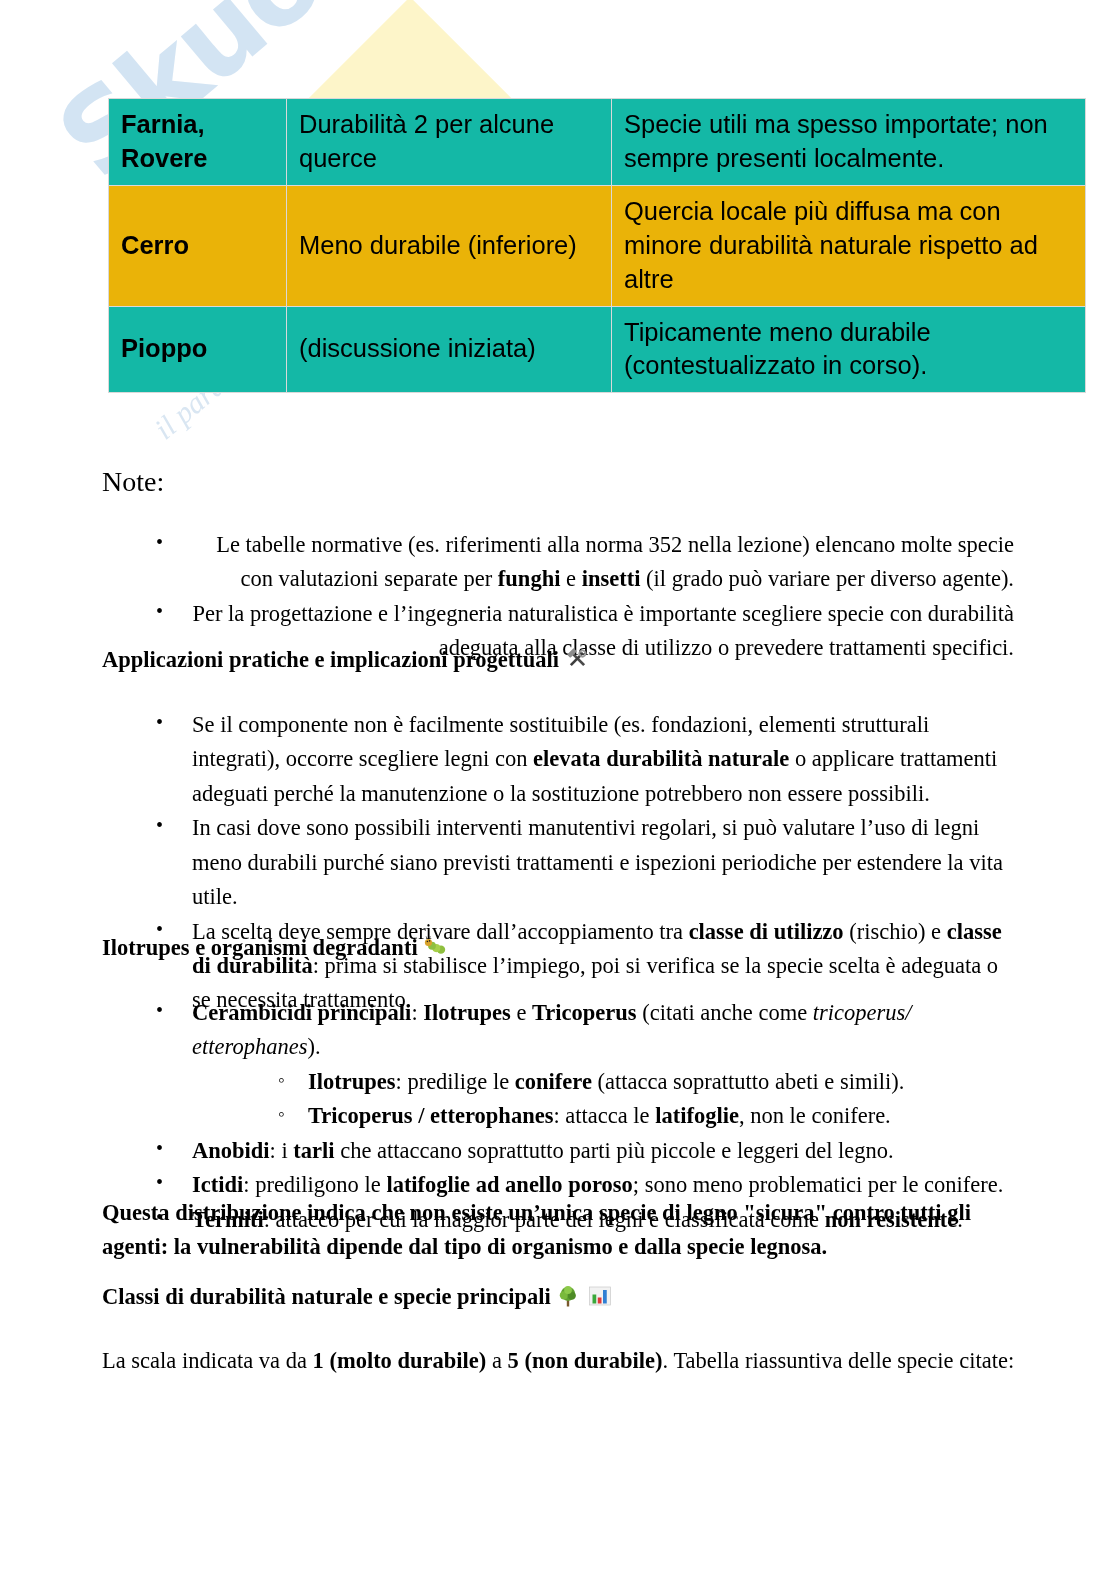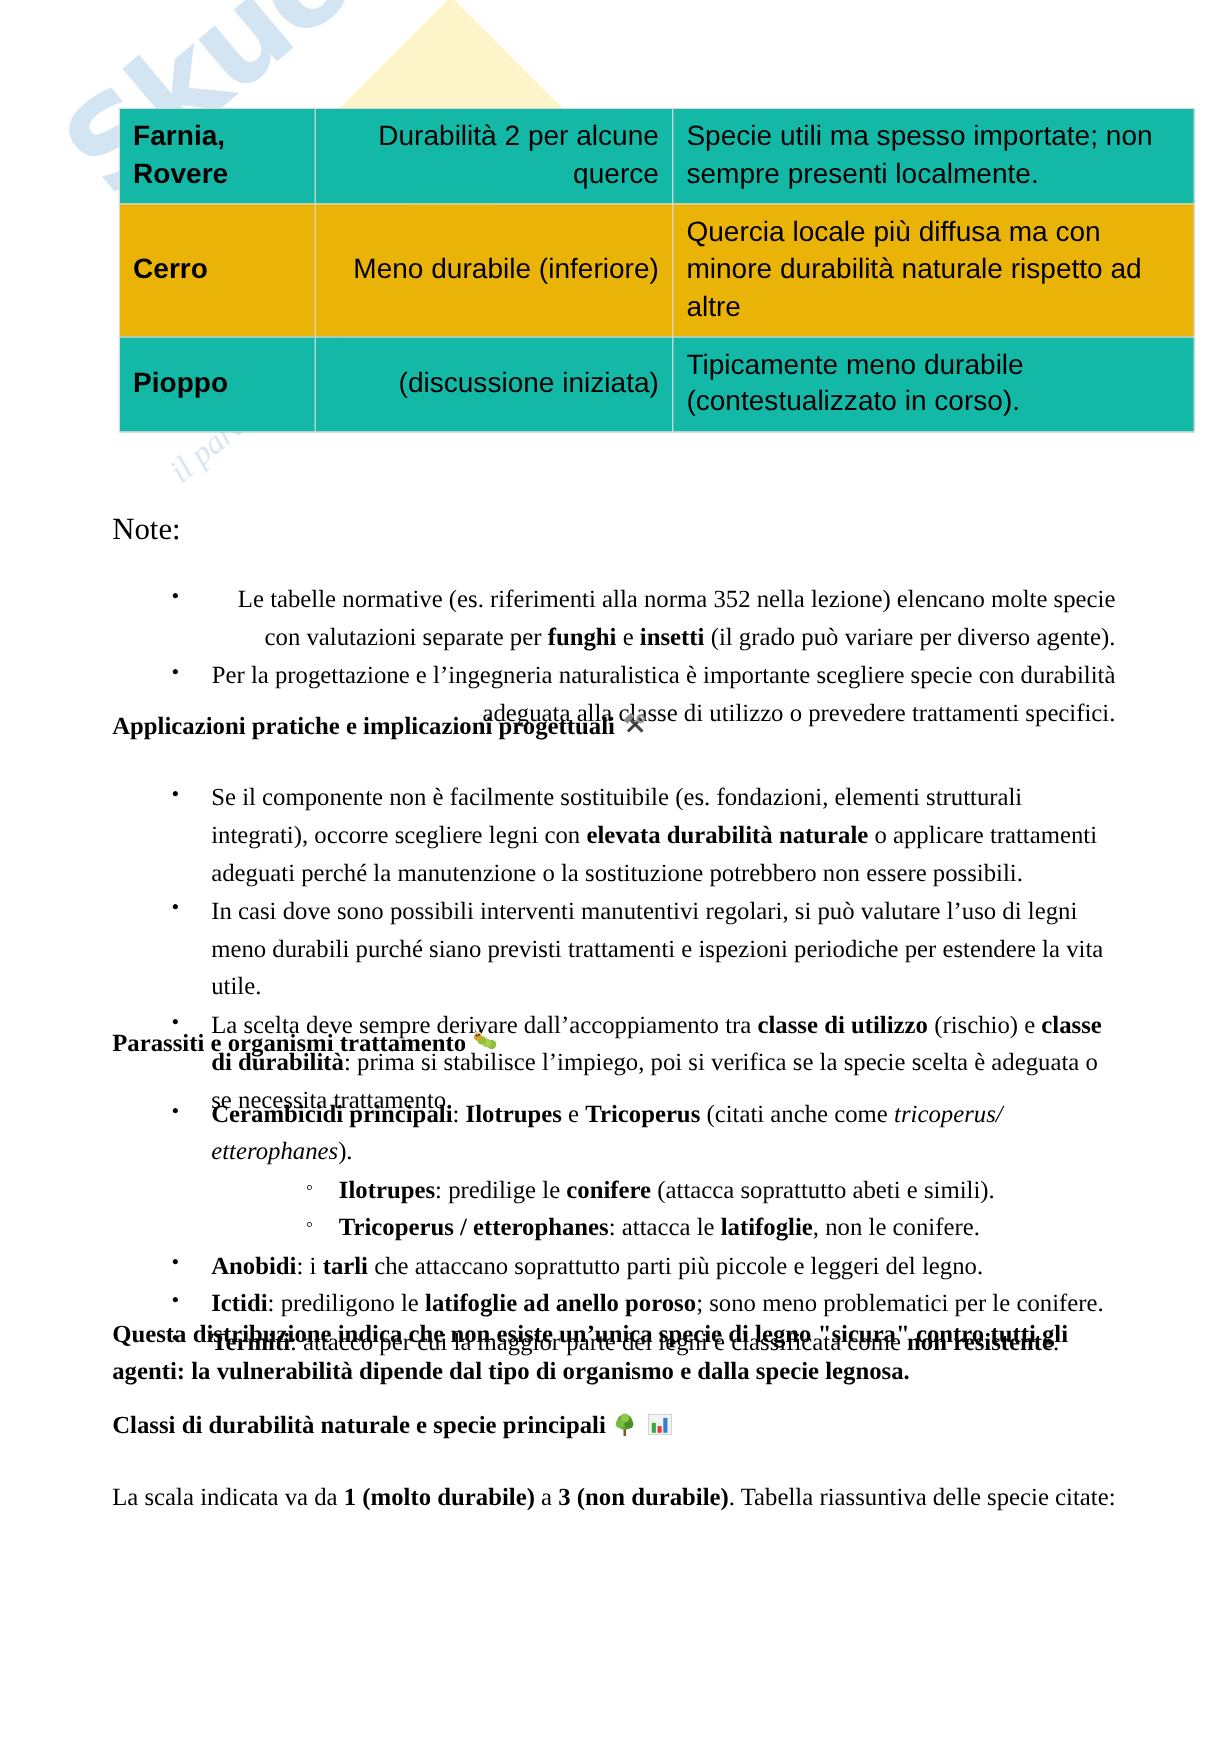"Durabilità 2 per alcune querce" td.c-rating { text-align: right -> none }
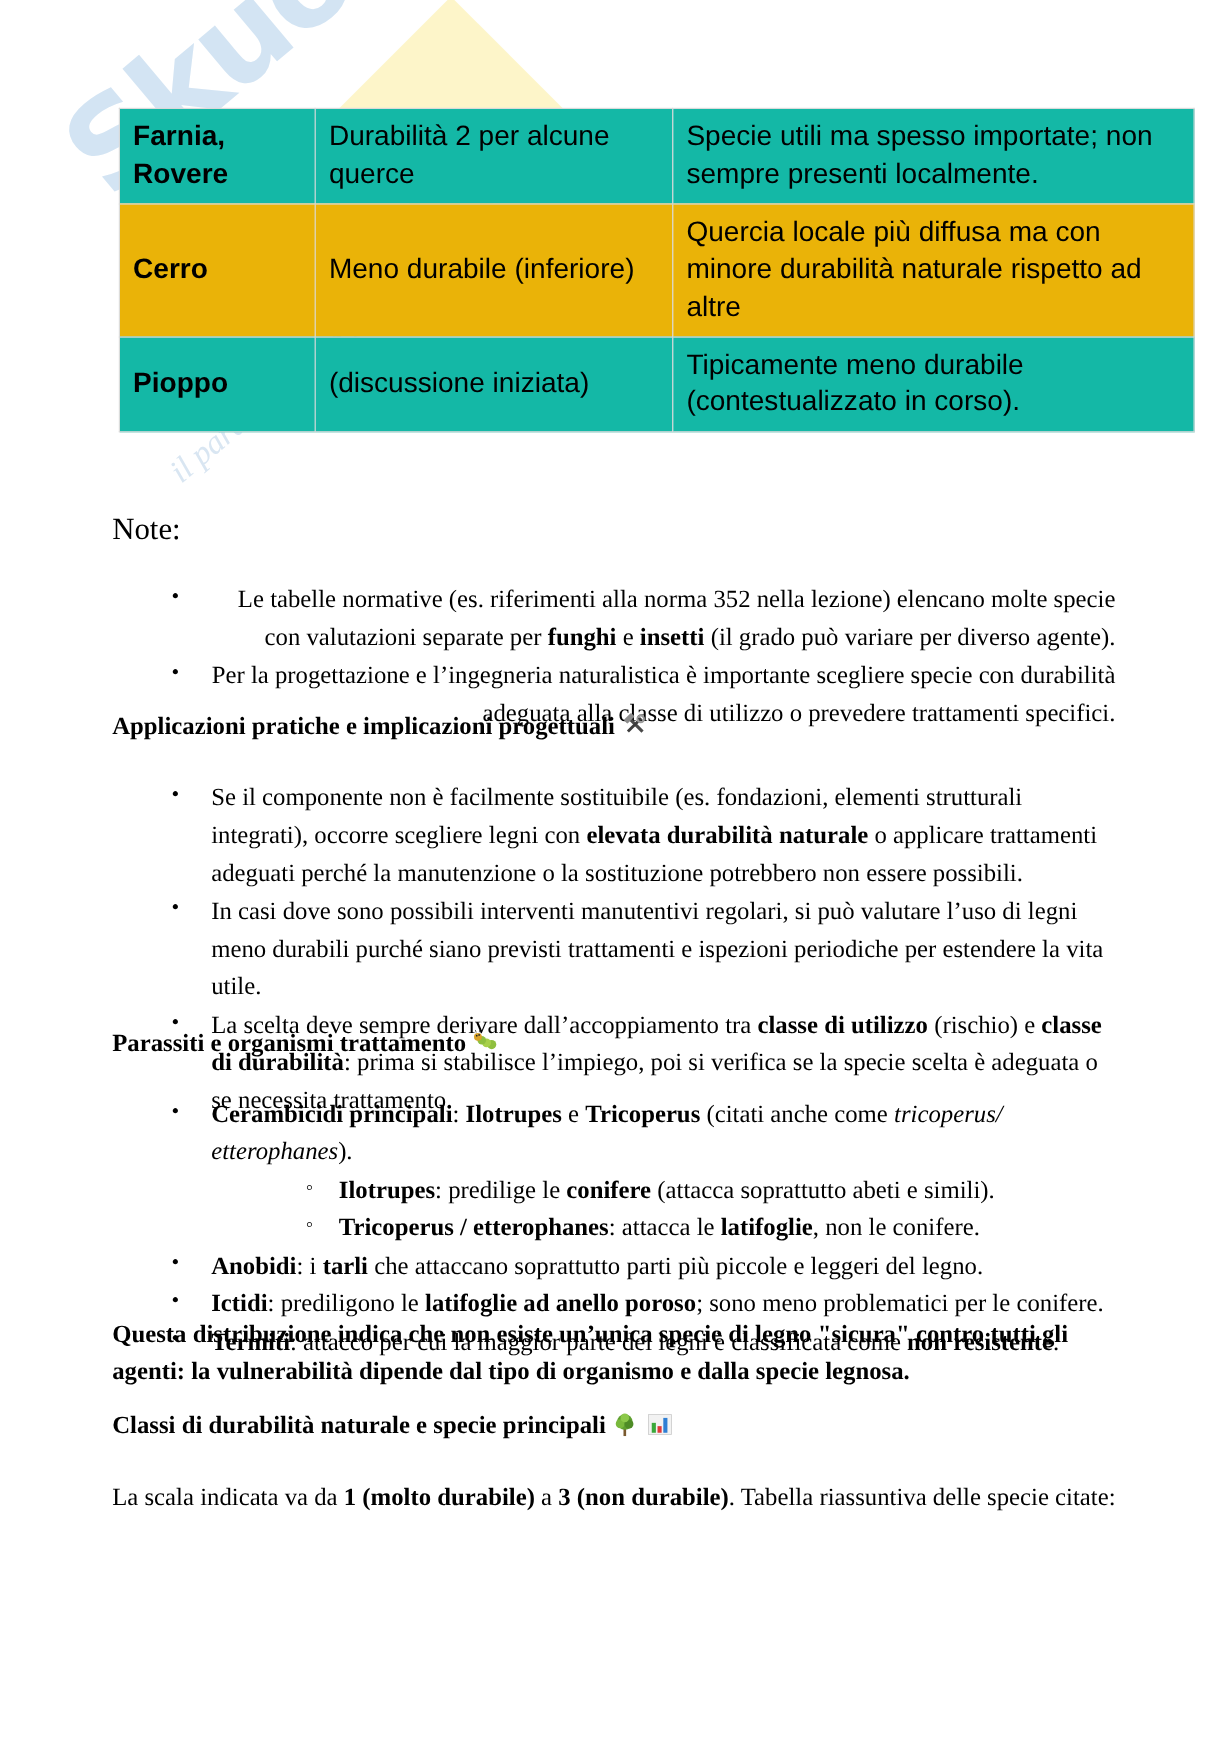"Parassiti e organismi trattamento" span { text: Parassiti e organismi trattamento -> Ilotrupes e organismi degradanti }
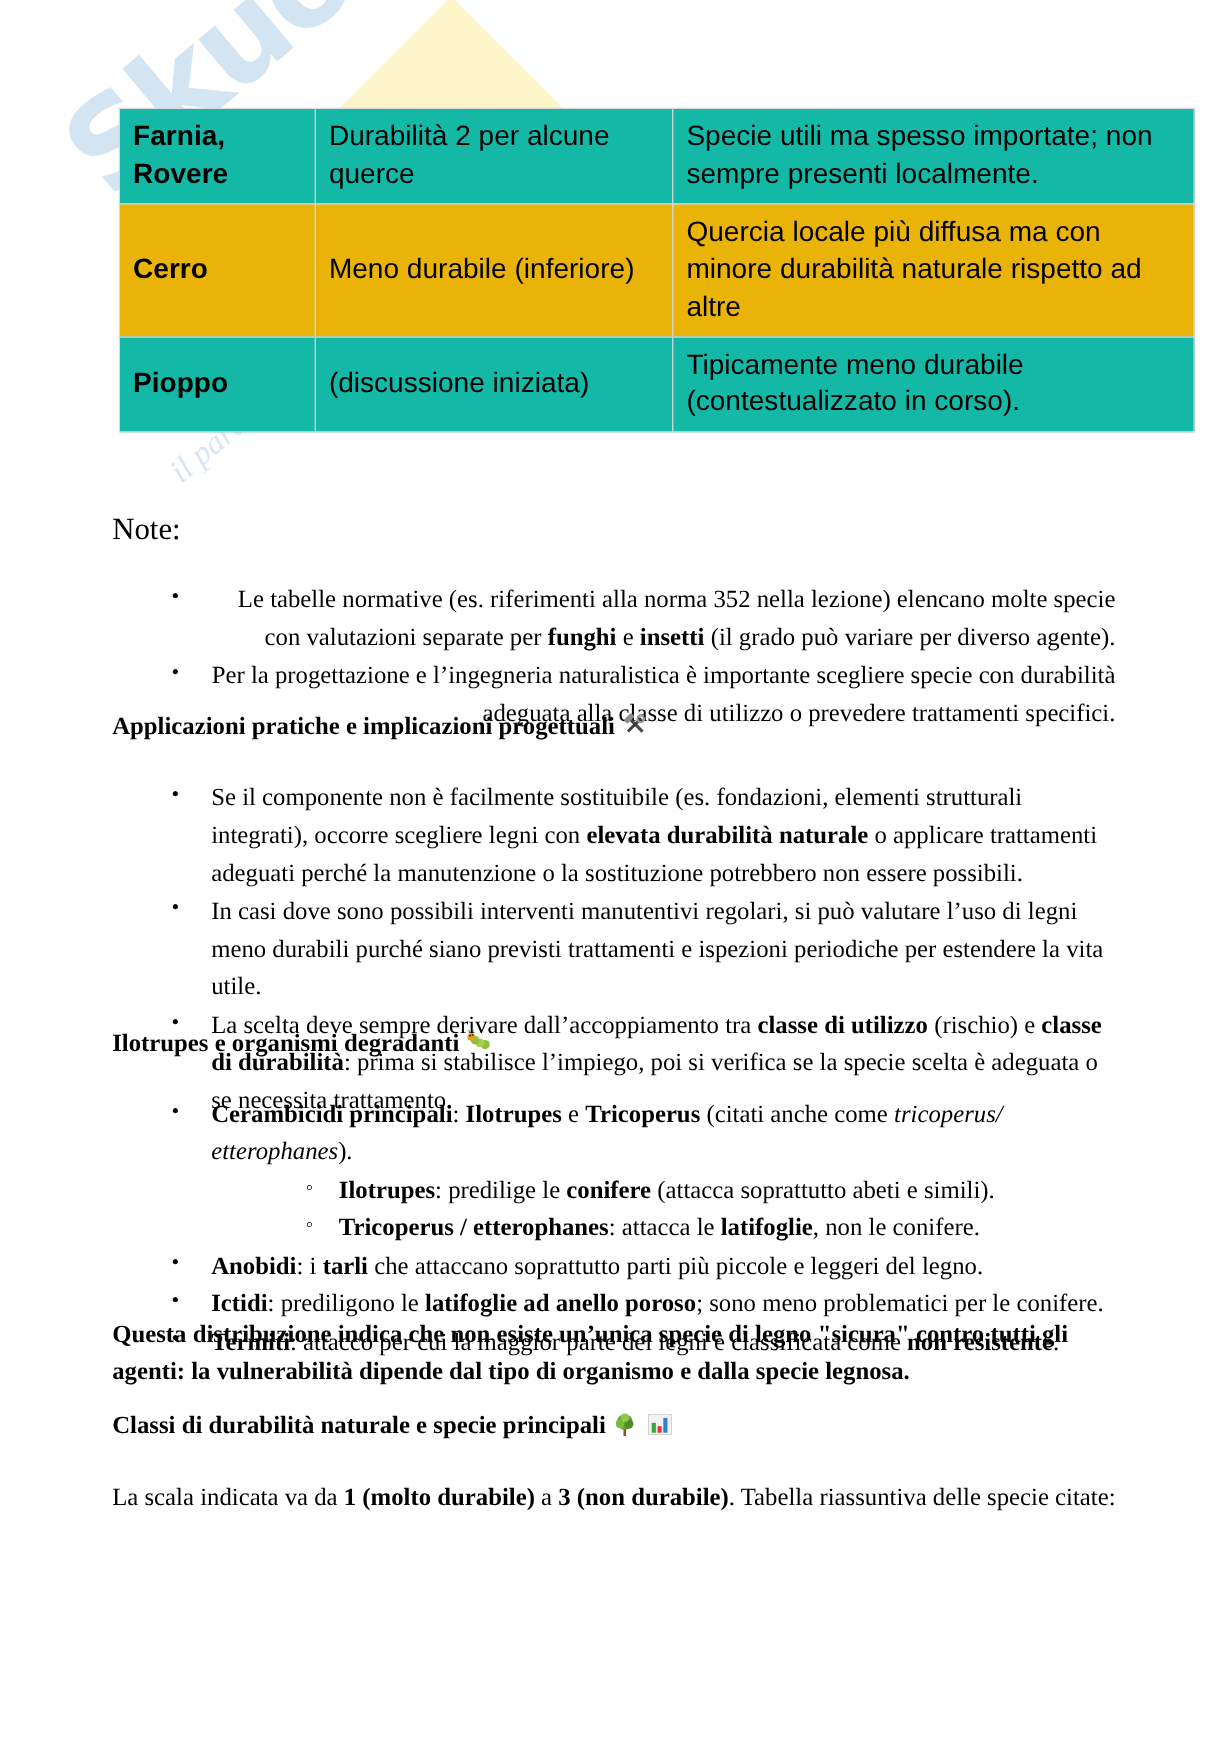"3 (non durabile)" b { text: 3 -> 5 }
